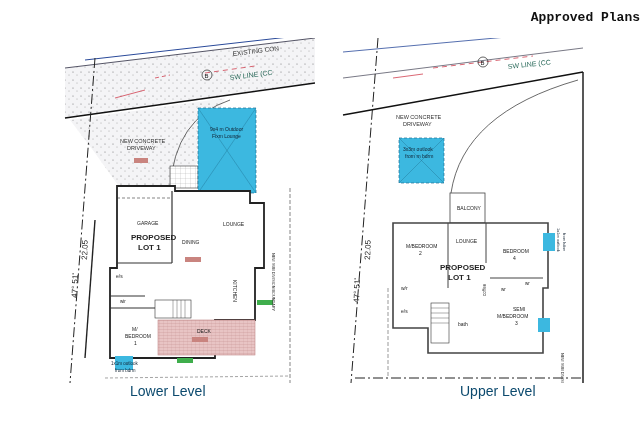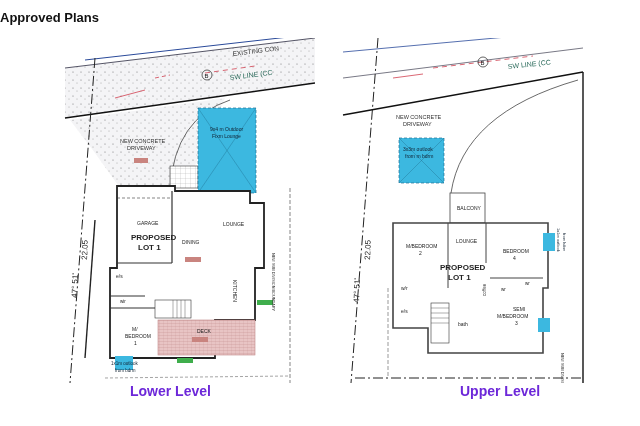"Approved Plans" .title { font-family: none -> Liberation Mono, monospace; text-align: left -> right }
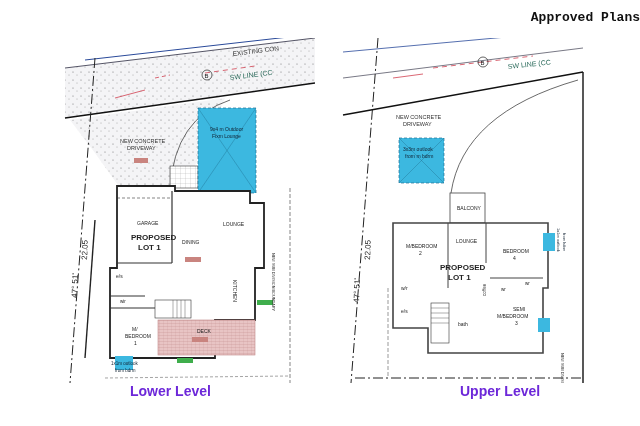"Lower Level" .caption { color: #6d28d9 -> #0c4a6e; font-weight: bold -> normal }
